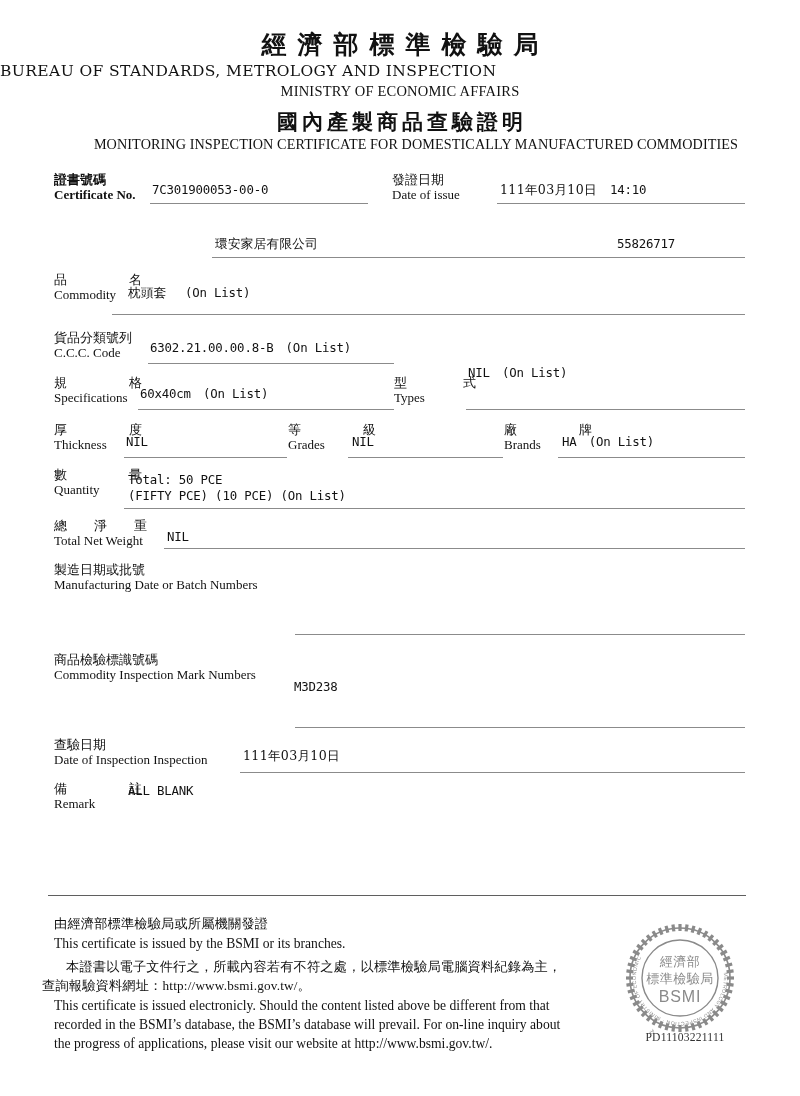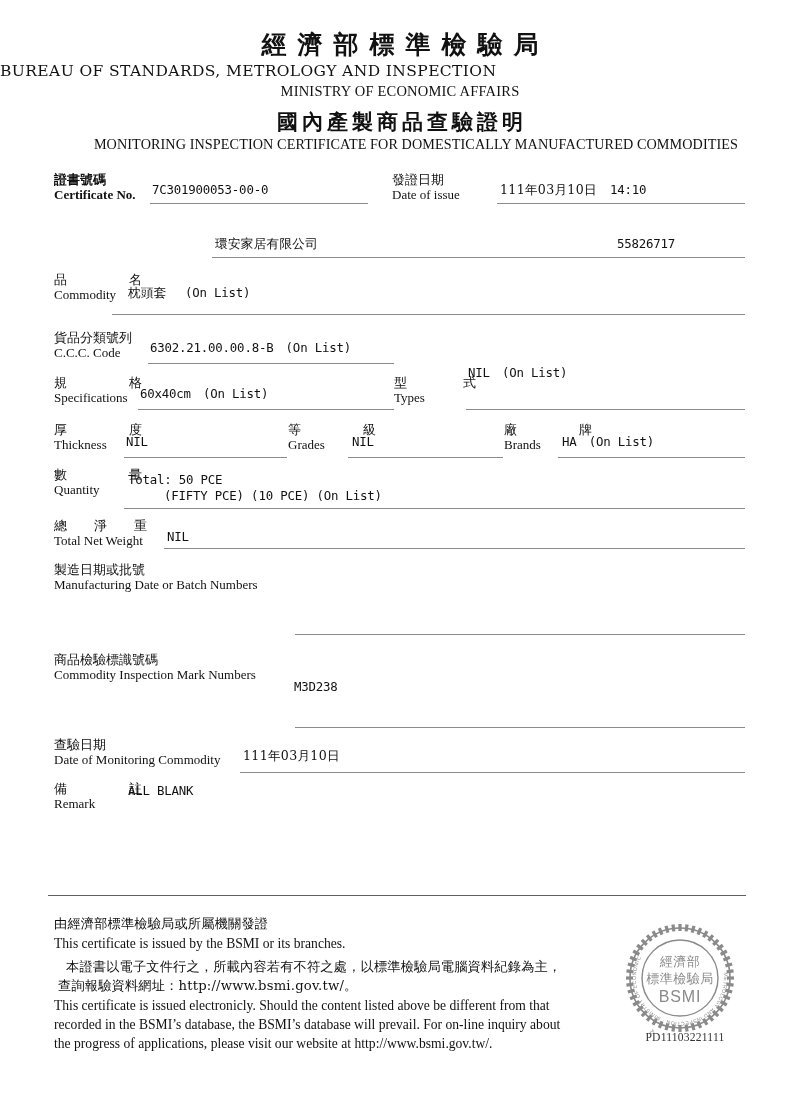"(FIFTY PCE) (10 PCE) (On" div.val { margin-left: 36px -> none }
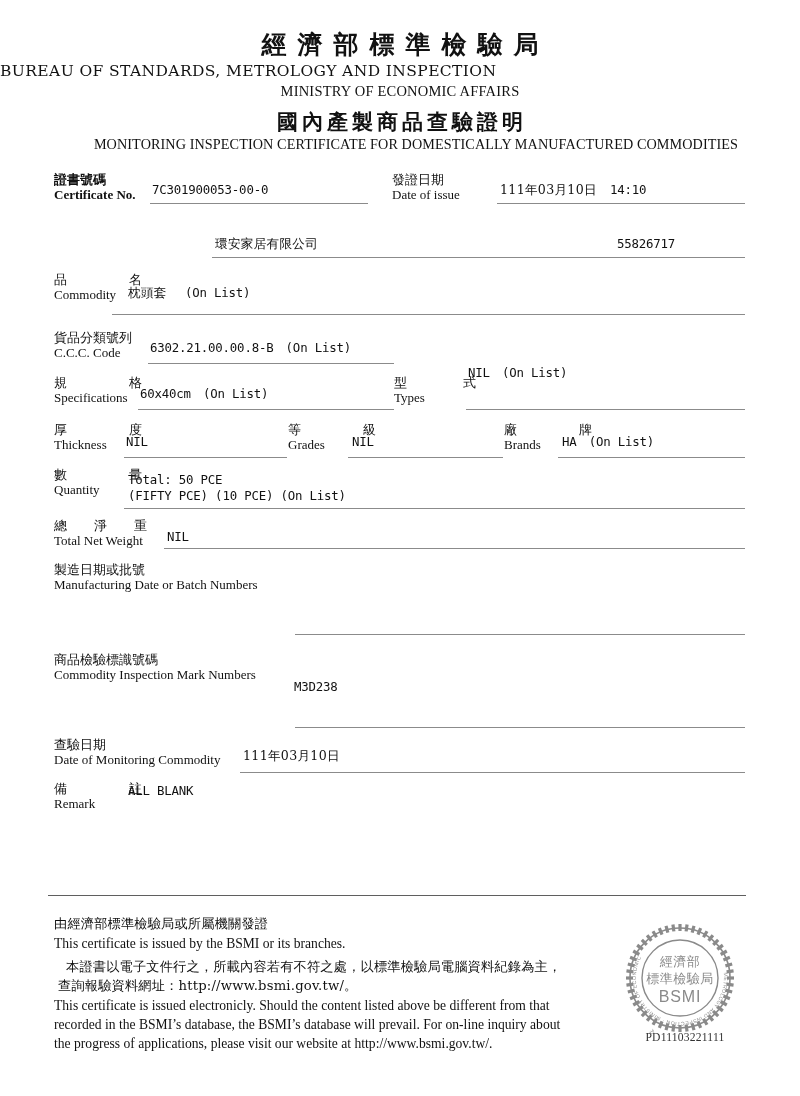"Date of Monitoring Commodity" span.en { text: Monitoring Commodity -> Inspection Inspection }
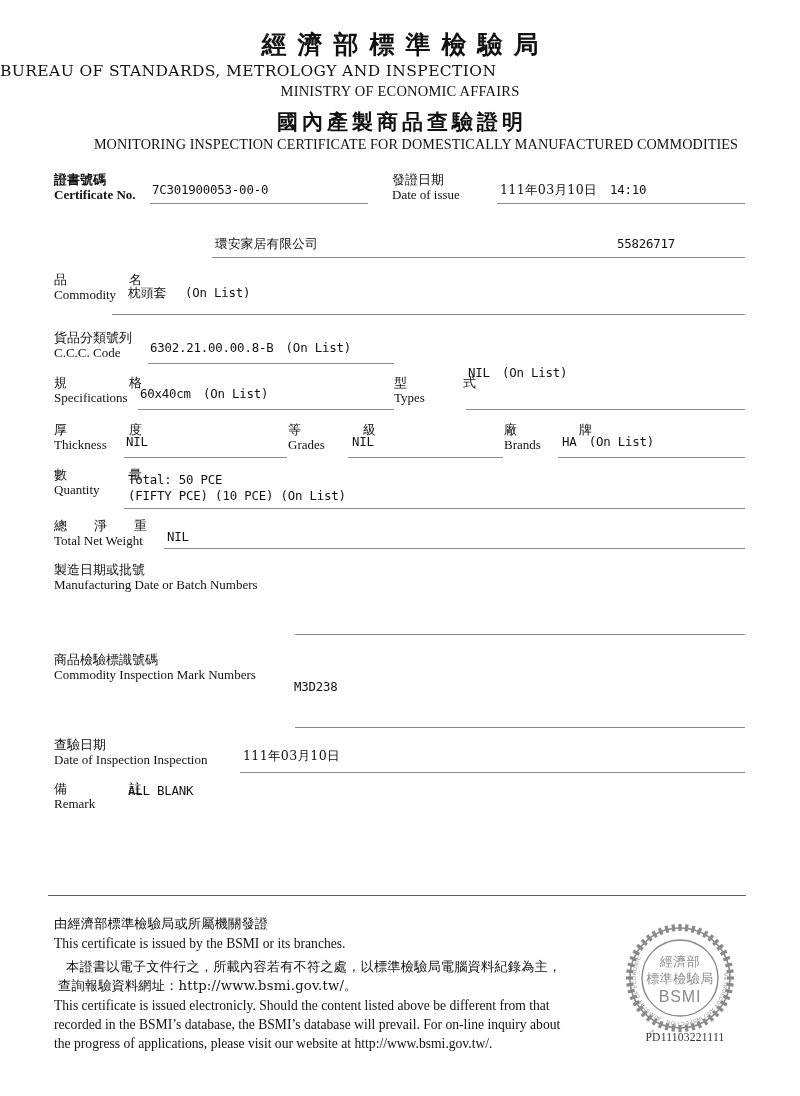"查詢報驗資料網址：http://www.bsmi.gov.tw/。" div.foot { font-family: none -> Liberation Serif, serif; left: 58px -> 42px }
